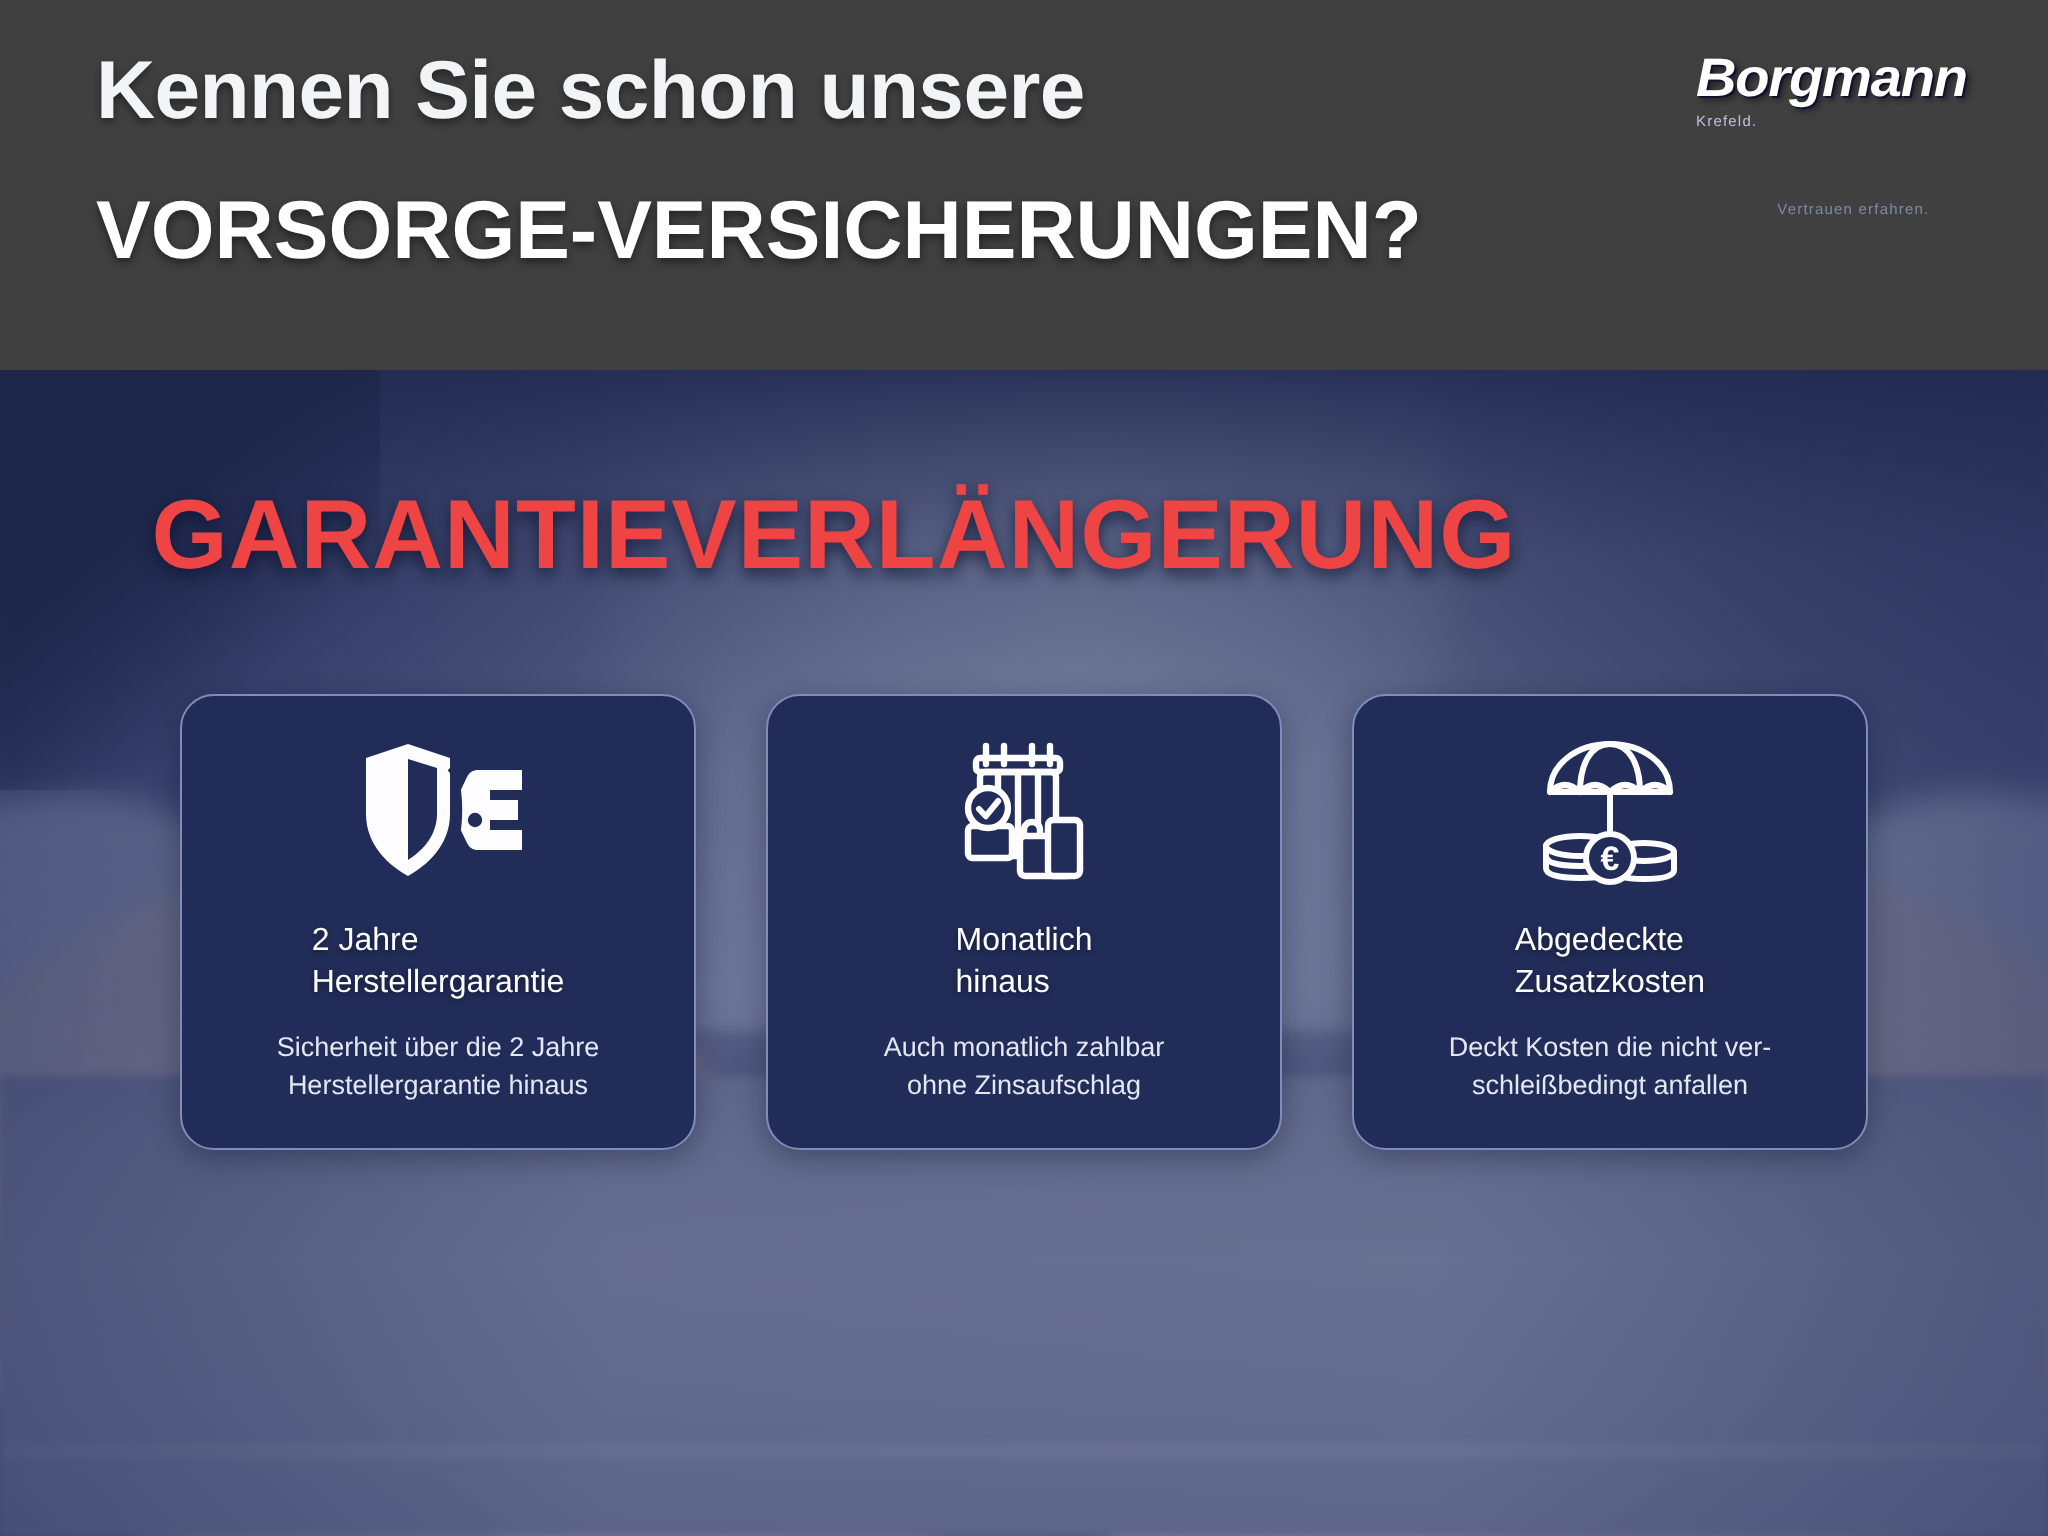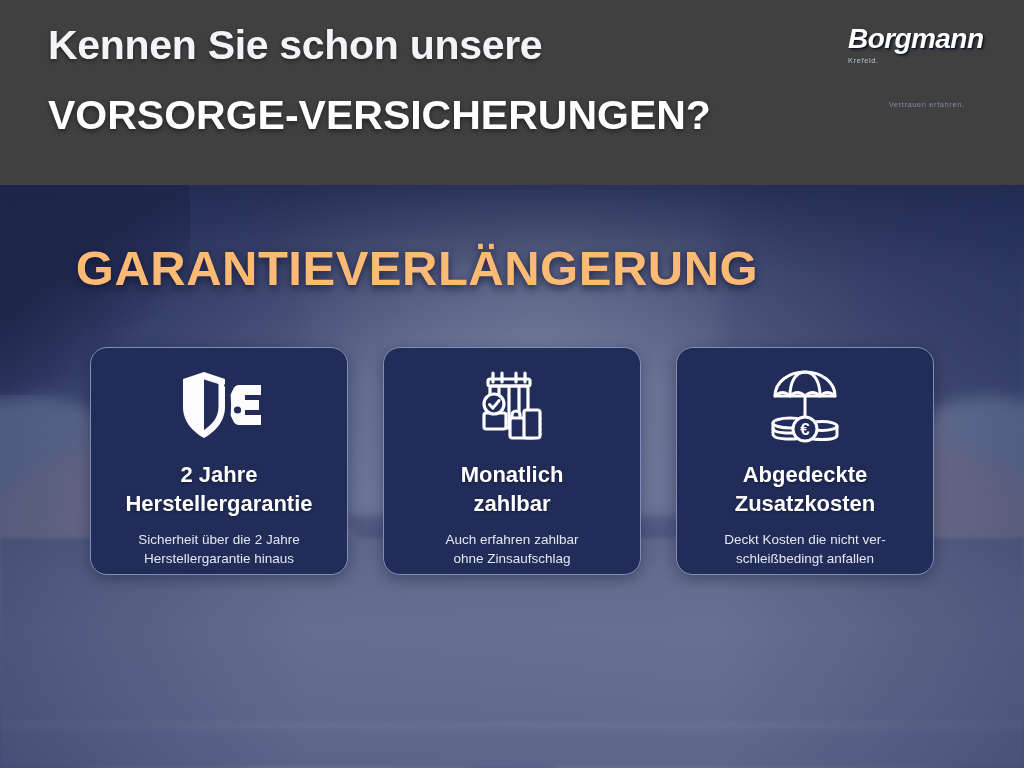"GARANTIEVERLÄNGERUNG" .main-title { color: #fdba74 -> #ef4444 }
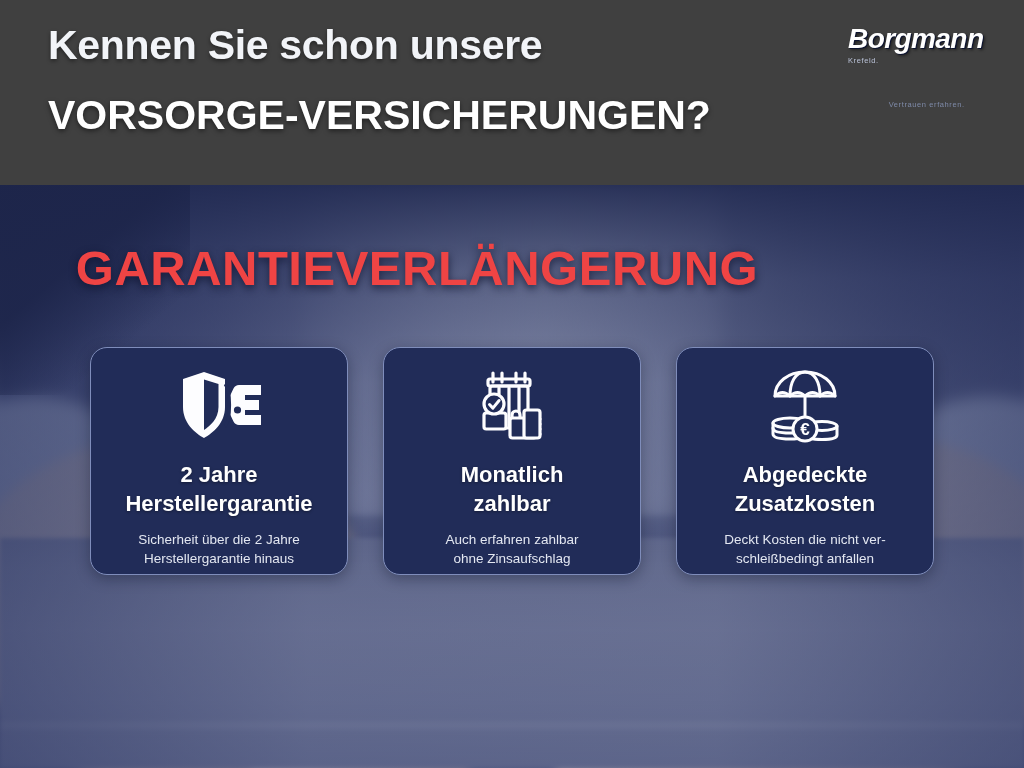"2 Jahre" .card-title { font-size: 22px -> 16px; font-weight: bold -> normal; text-align: center -> left }
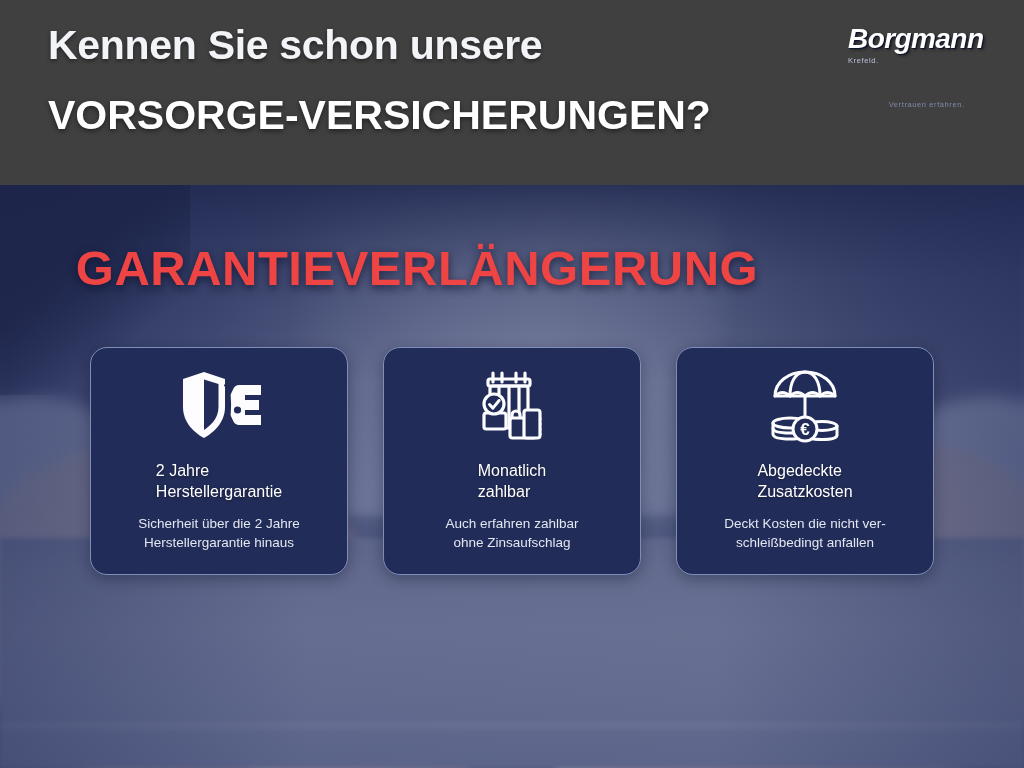"zahlbar" span { text: zahlbar -> hinaus }
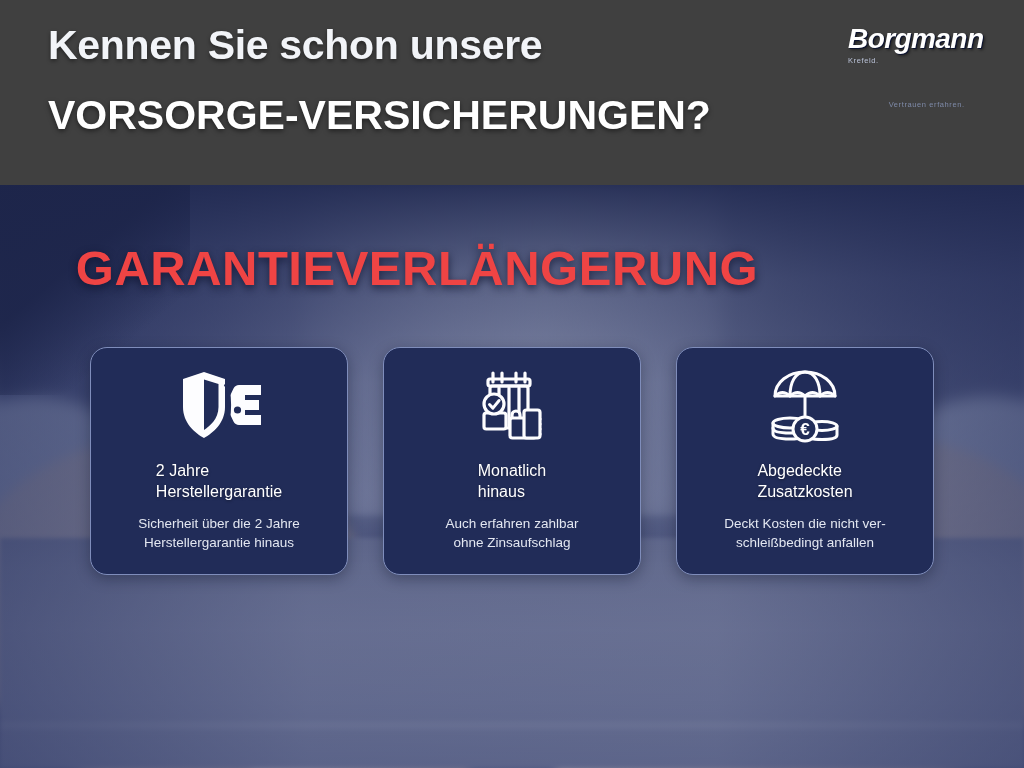"Auch erfahren zahlbar" span { text: erfahren -> monatlich }
